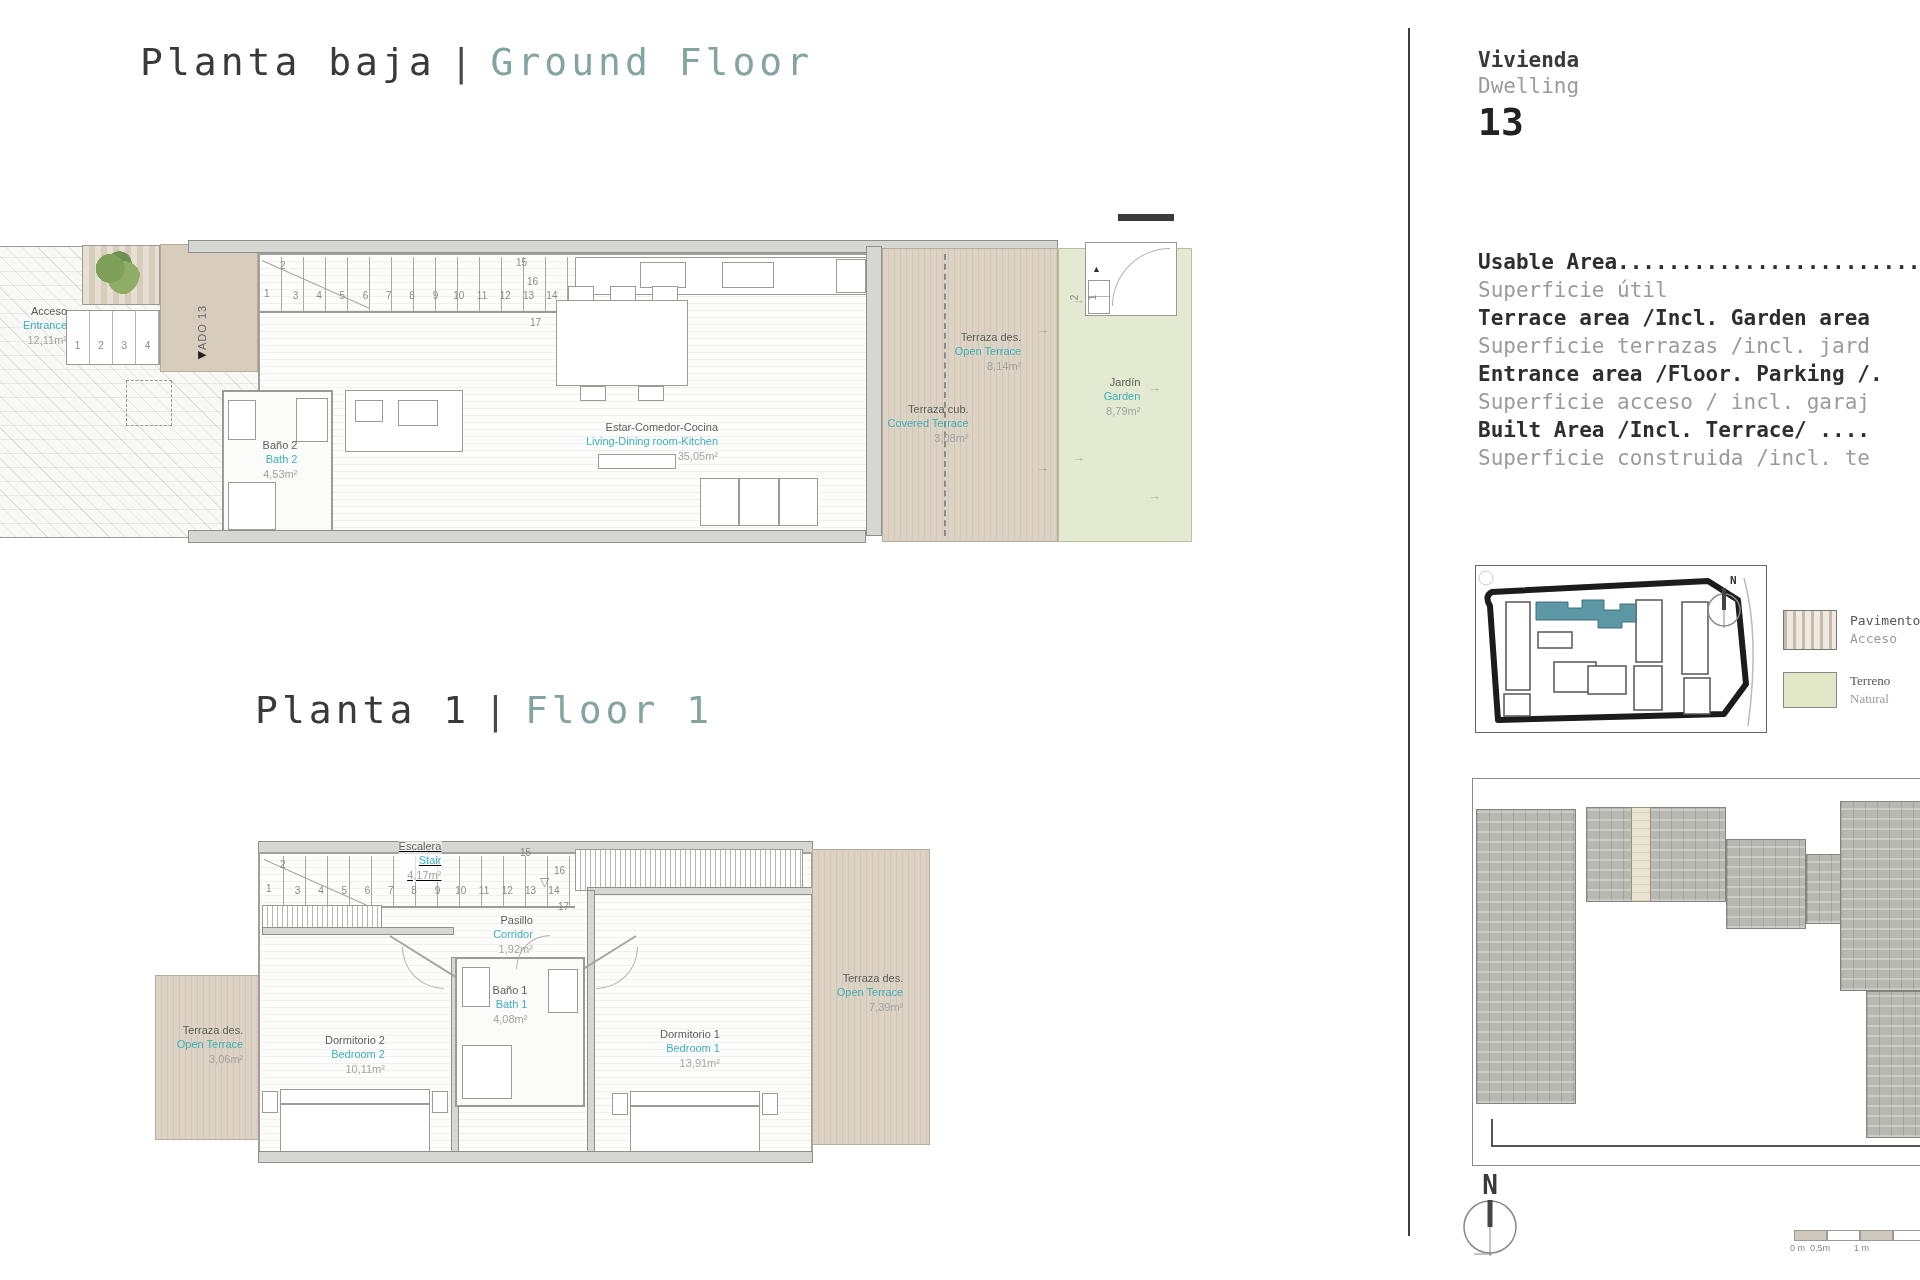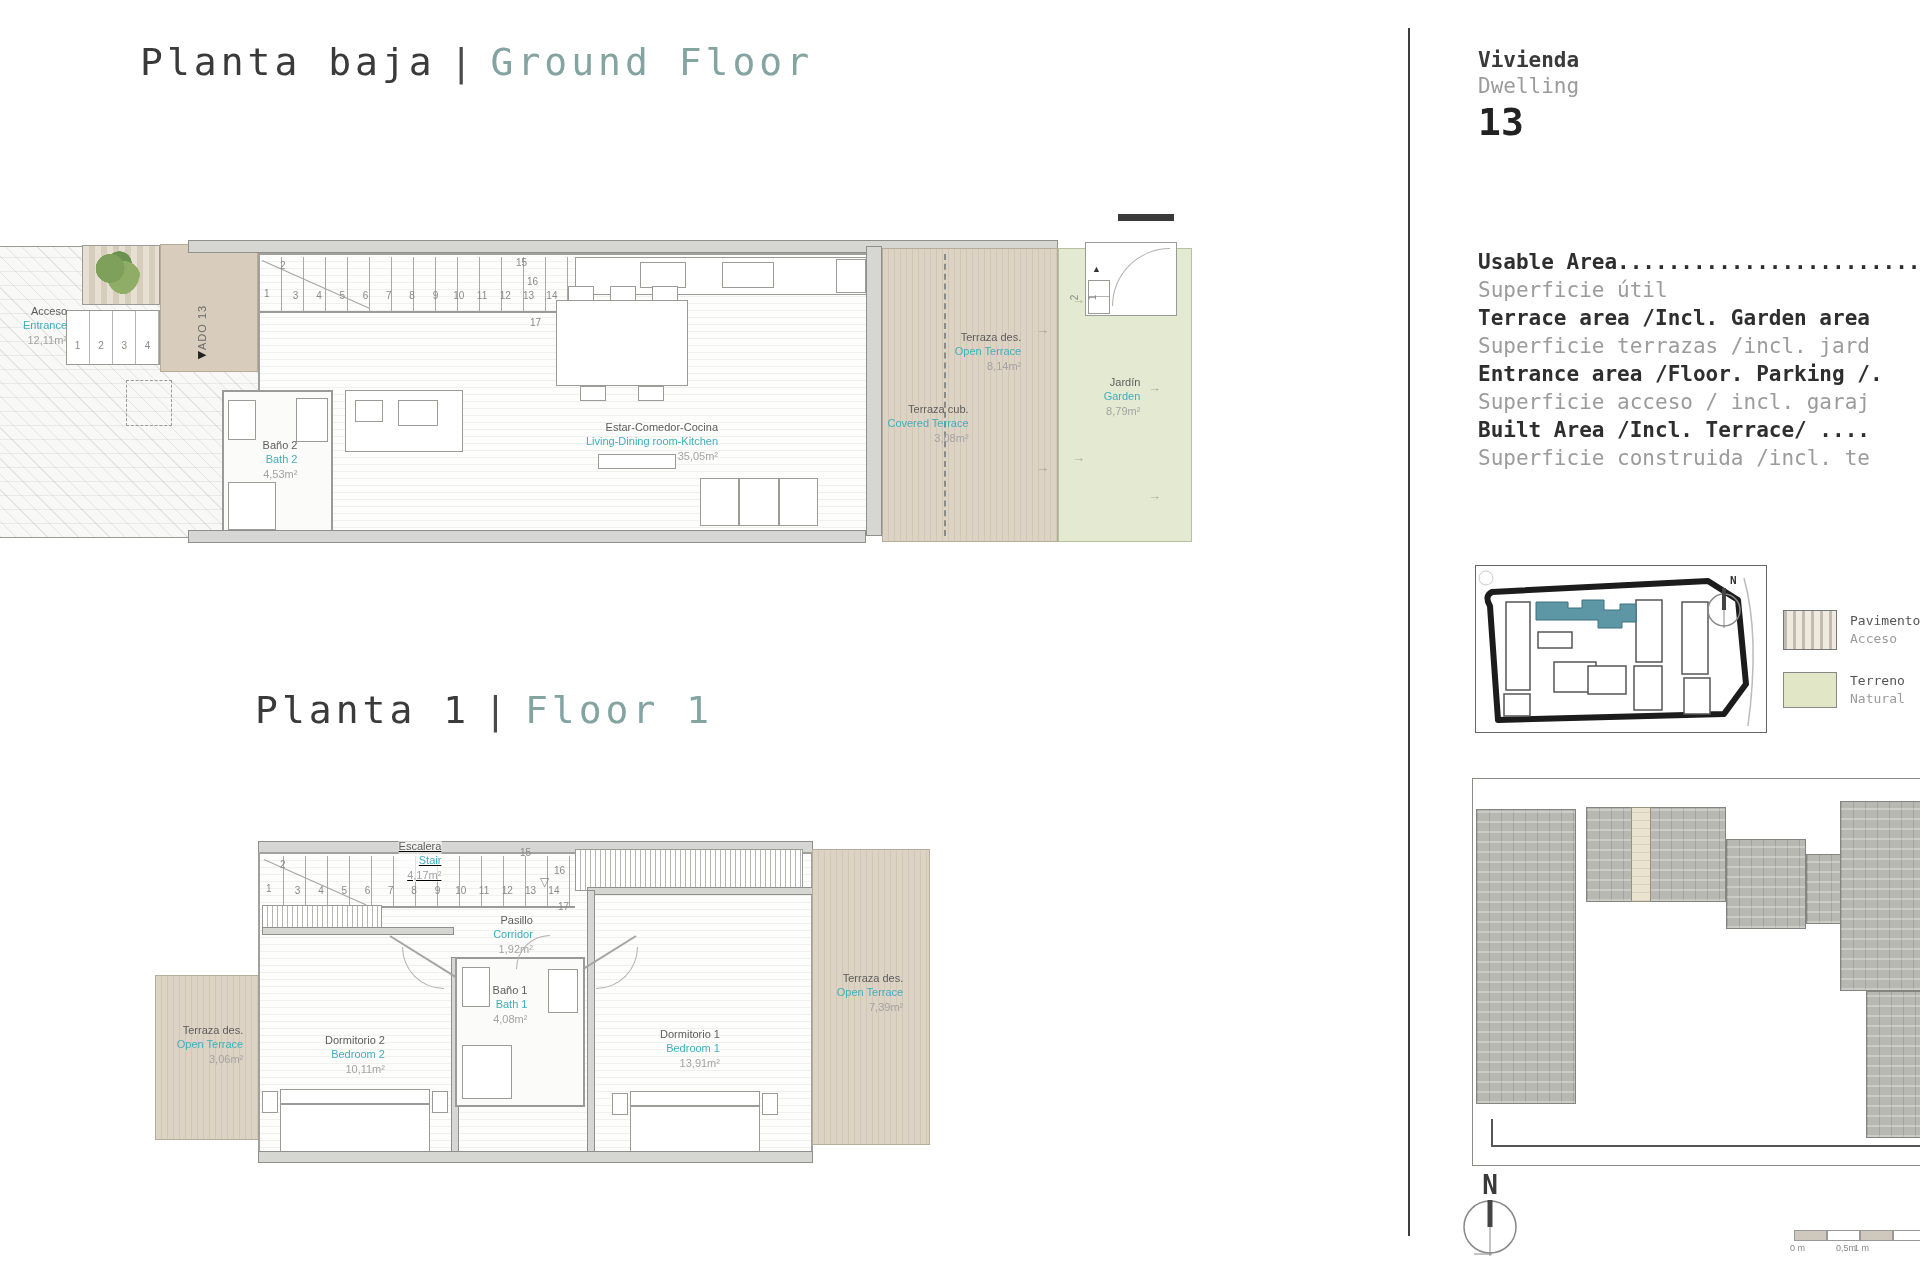"Terreno" div.lg-text { font-family: none -> Liberation Serif, serif }
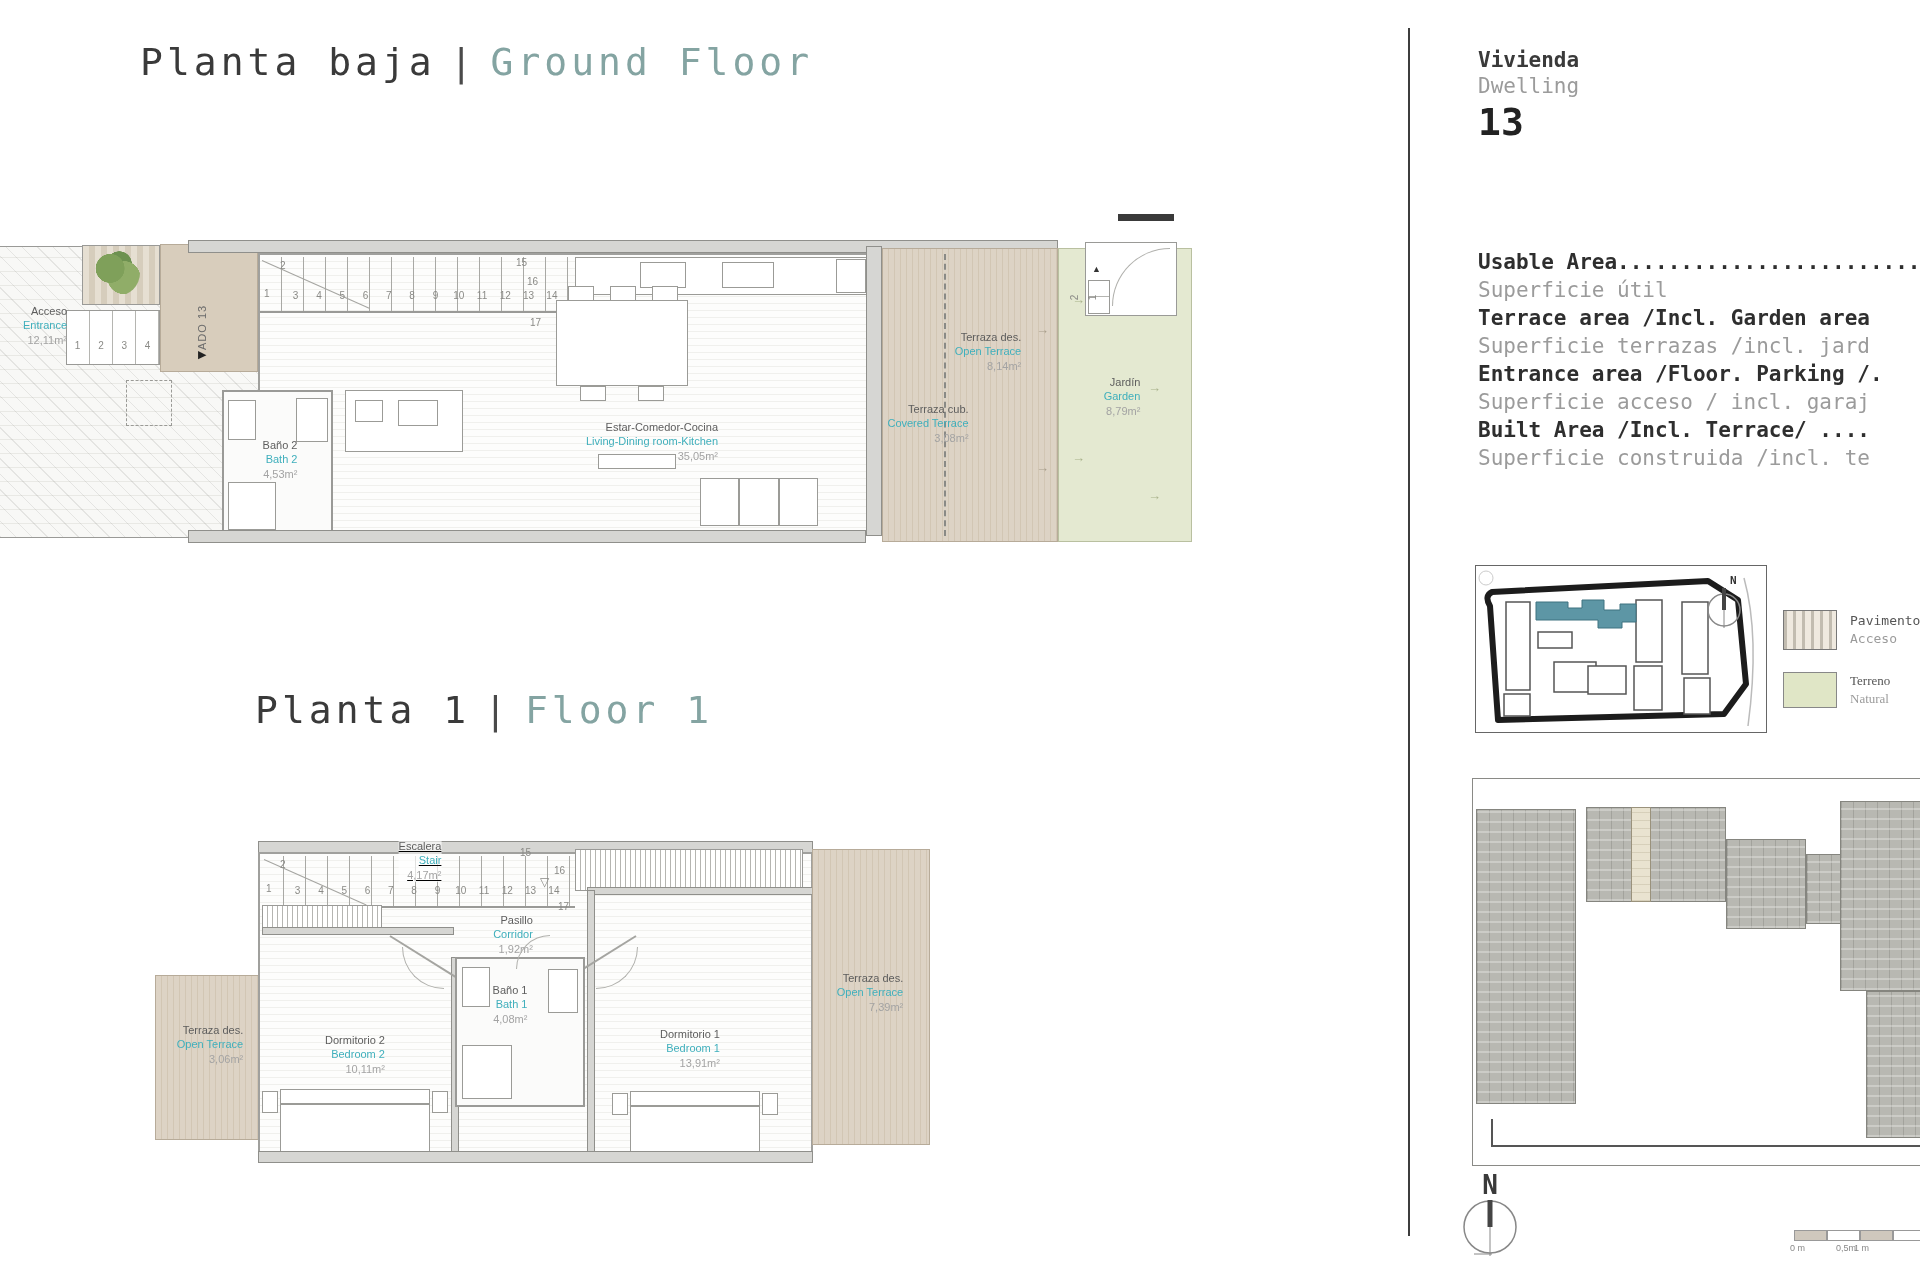"0,5m" span { left: 42px -> 16px }
